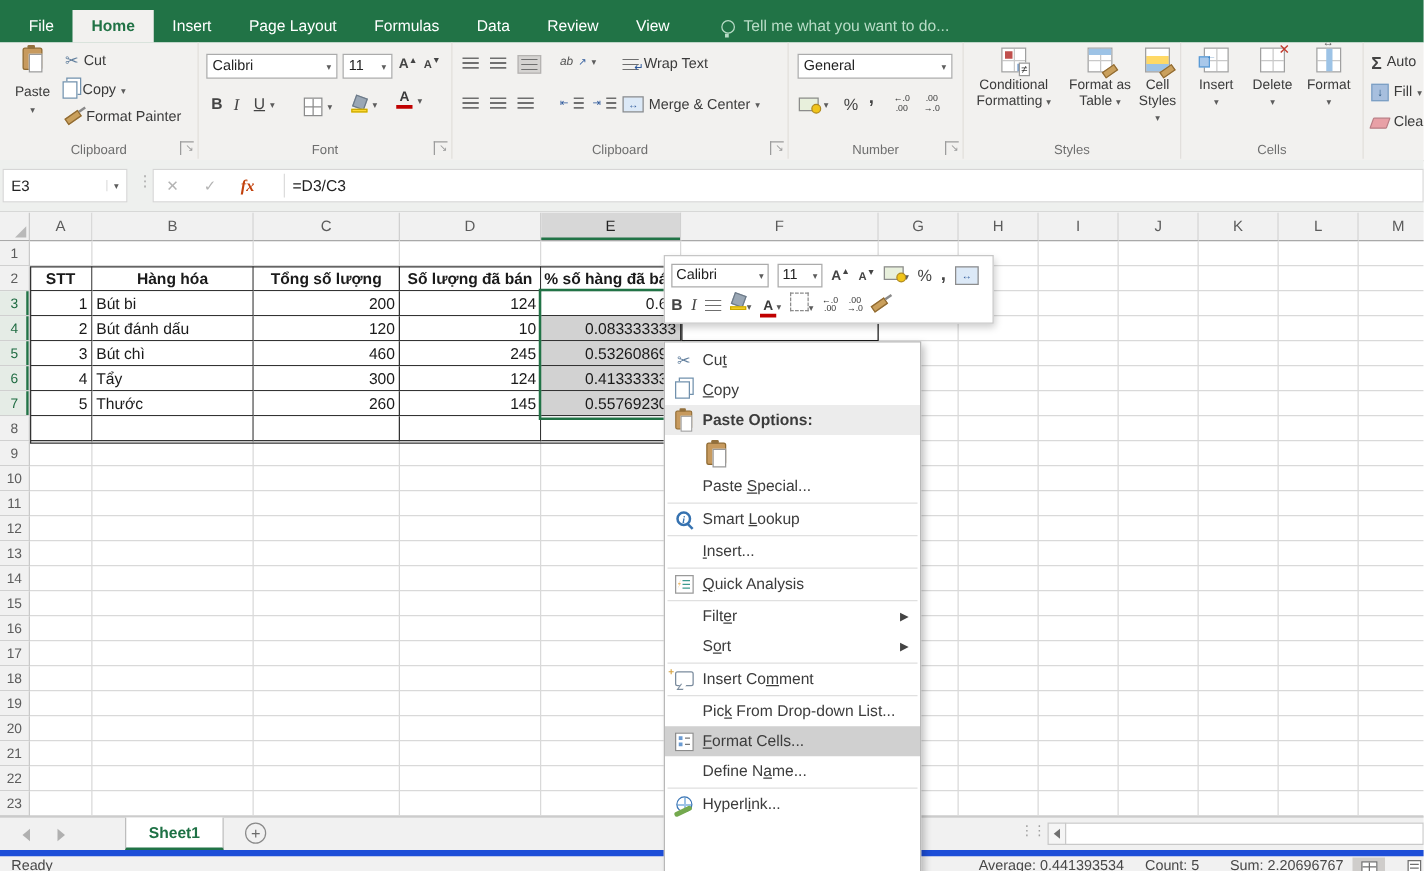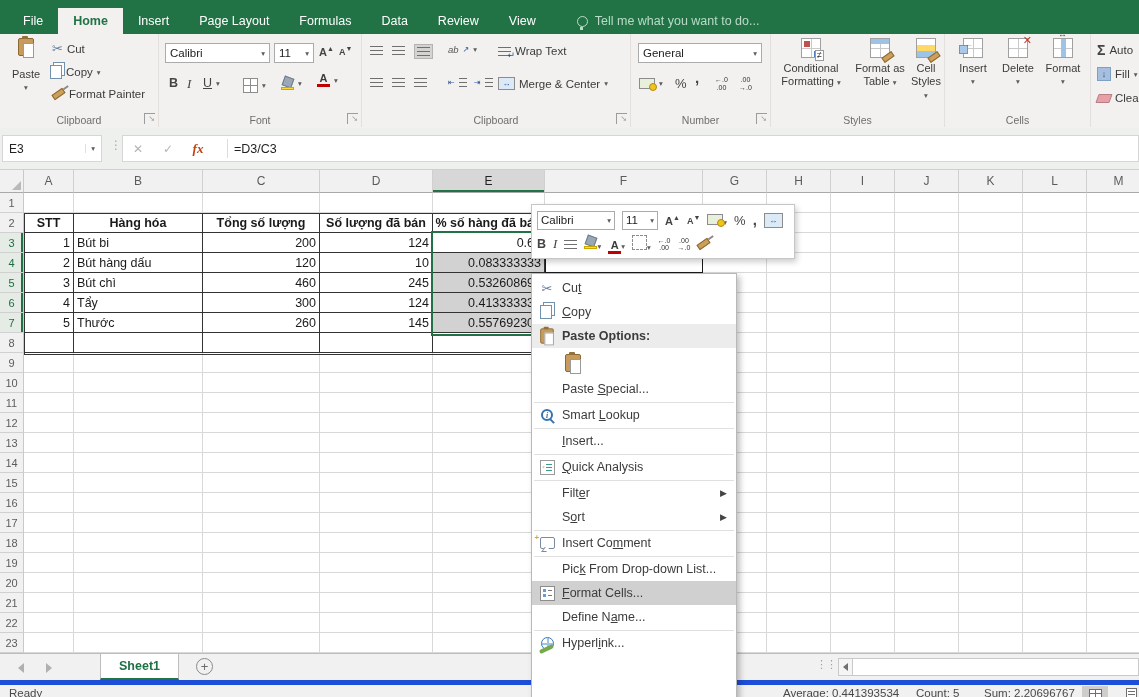"Bút hàng dấu" div.tcell { text: hàng -> đánh }
